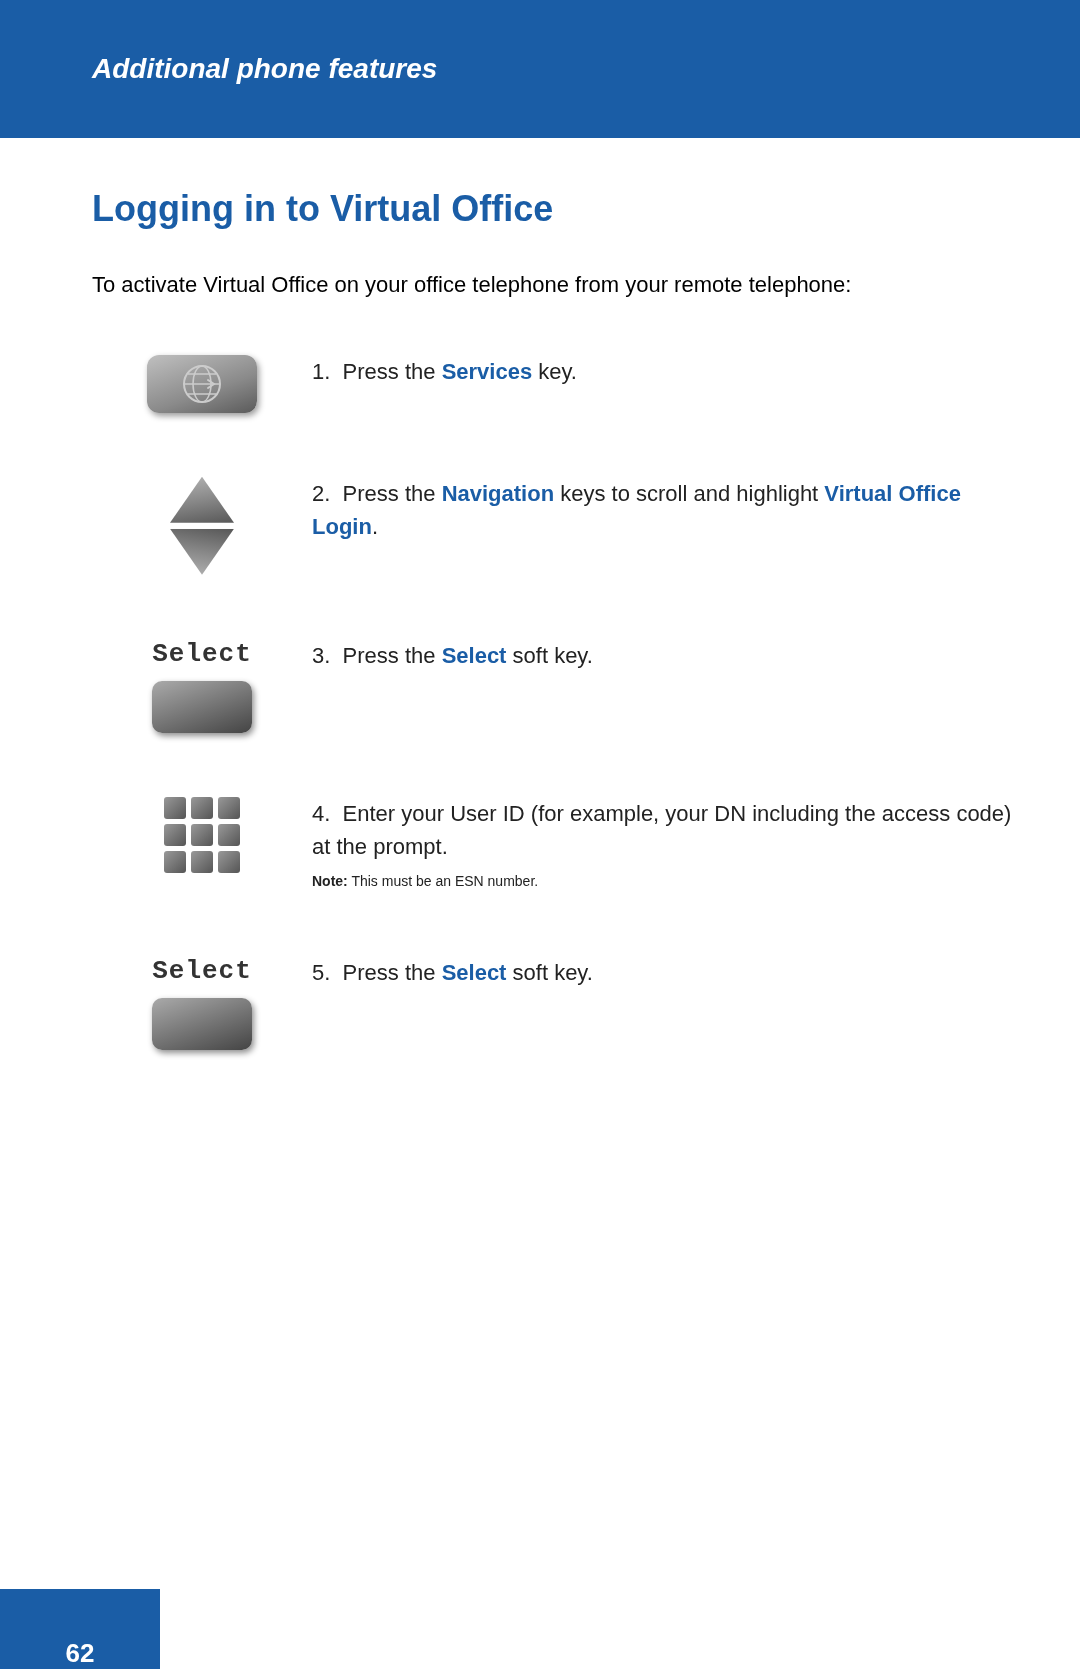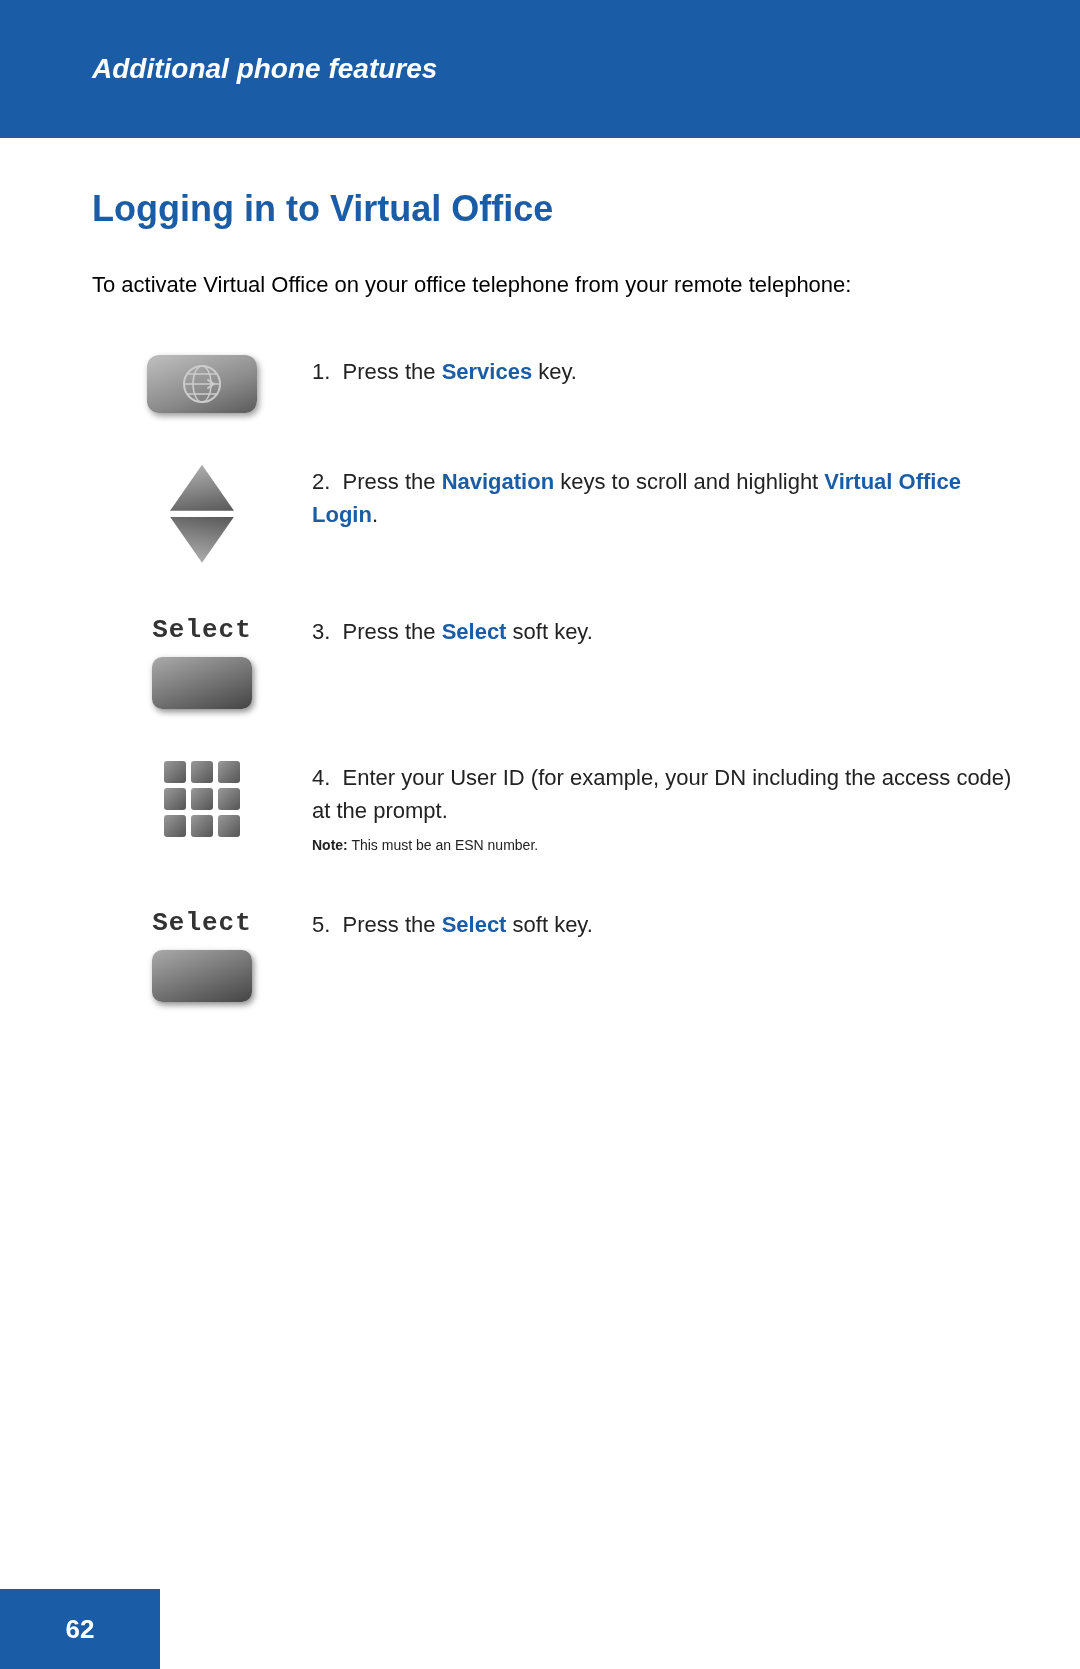"1. Press the Services key." .steps { gap: 0 -> 12px }
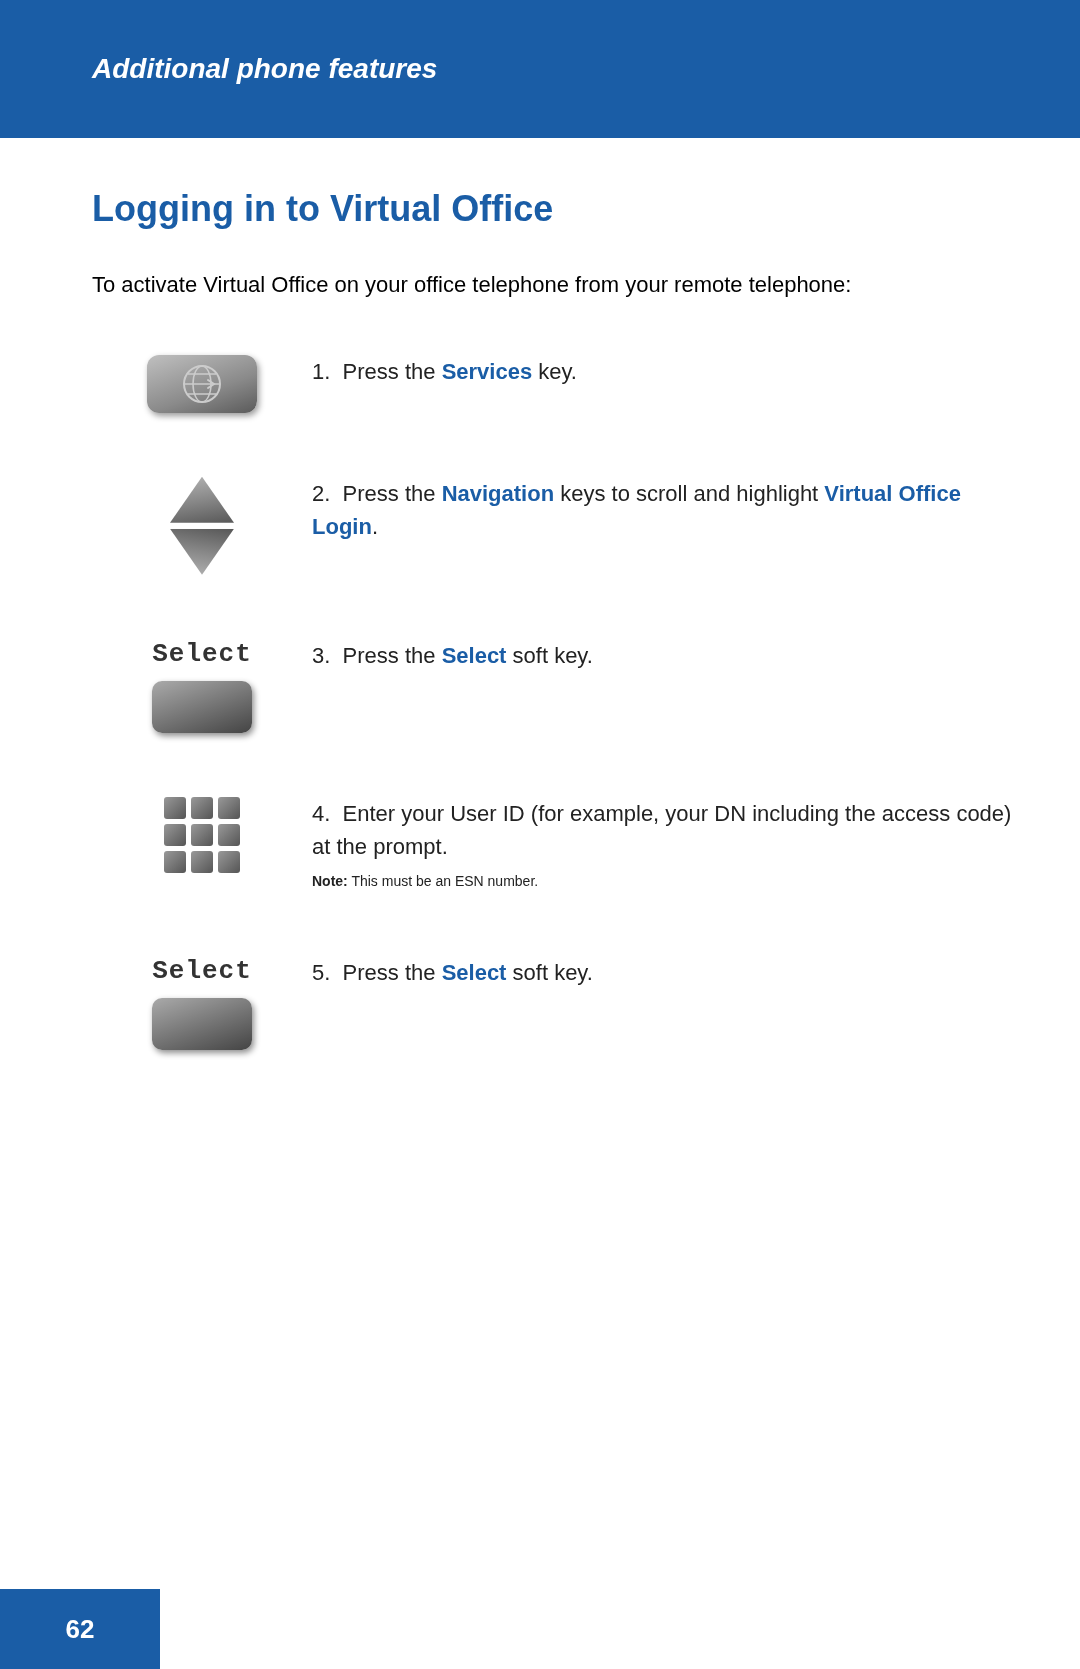"62" .footer-bar { align-items: center -> flex-end }
